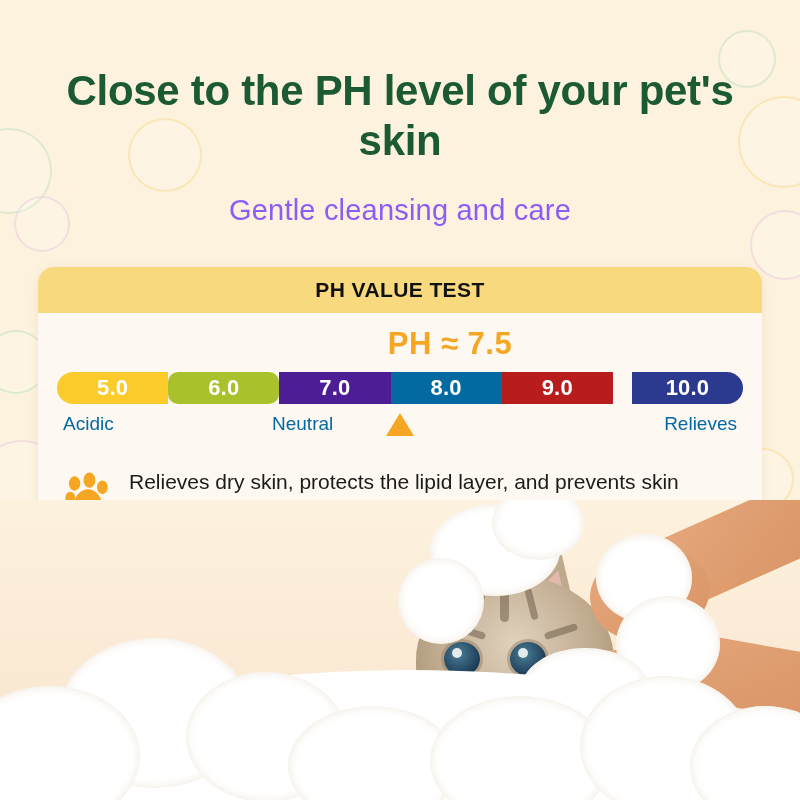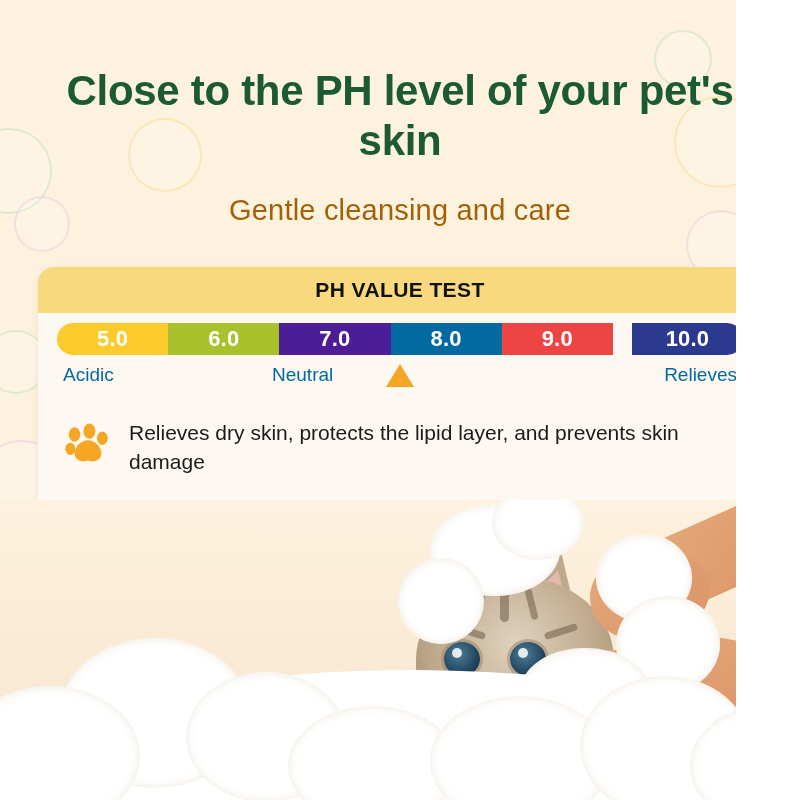"Close to the PH level" #page { width: 736px -> 800px }
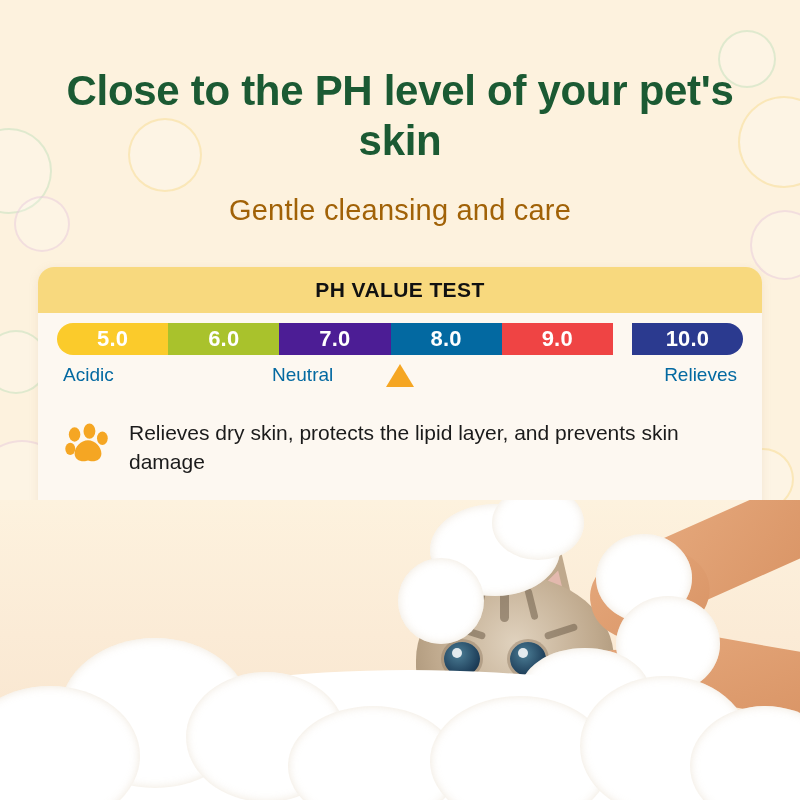"Gentle cleansing and care" .subhead { color: #a16207 -> #8b5cf6 }
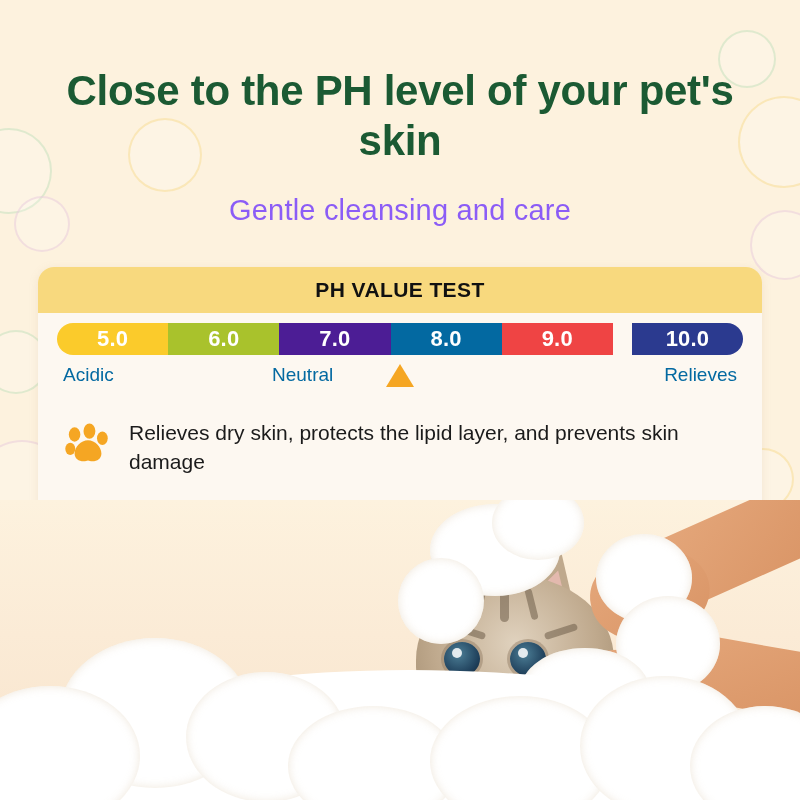"PH ≈ 7.5" div.ph-readout { html: none -> <div>PH ≈ 7.5</div> }
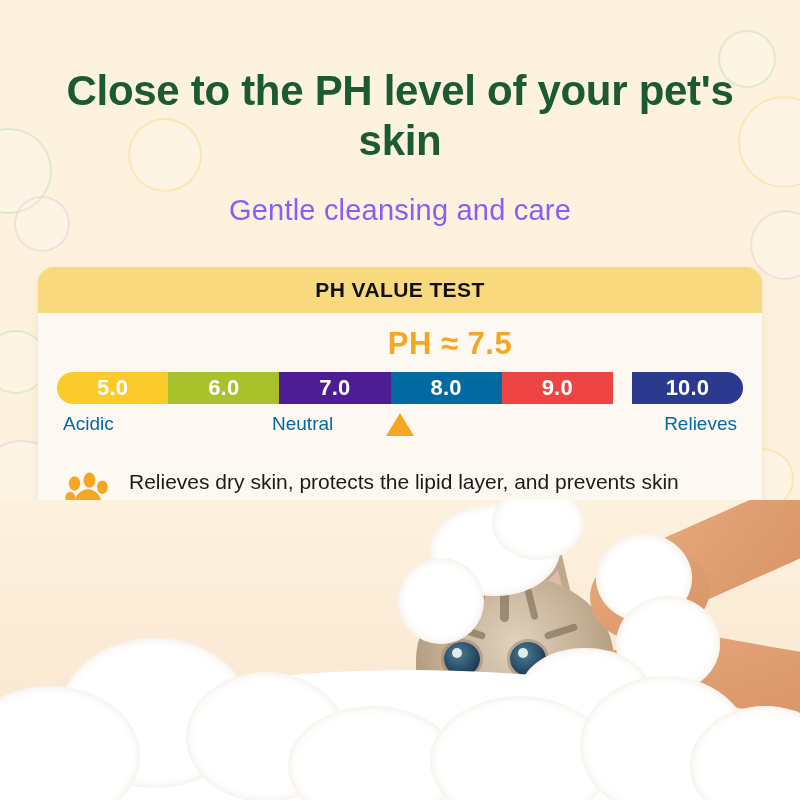"6.0" div.scale-seg { border-radius: none -> 10px }
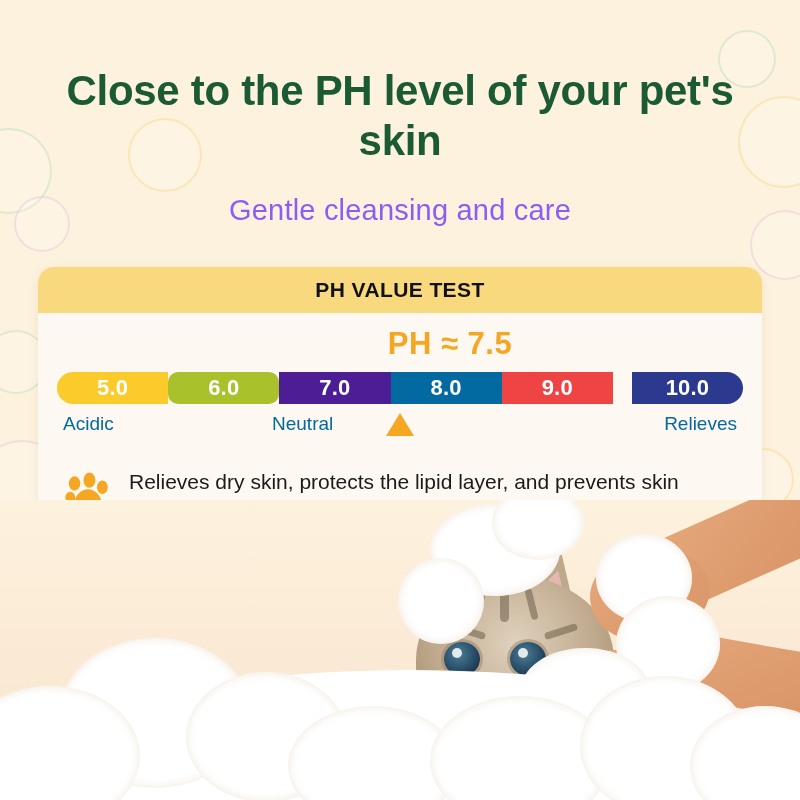"9.0" div.scale-seg { background: #ef4444 -> #b91c1c }
